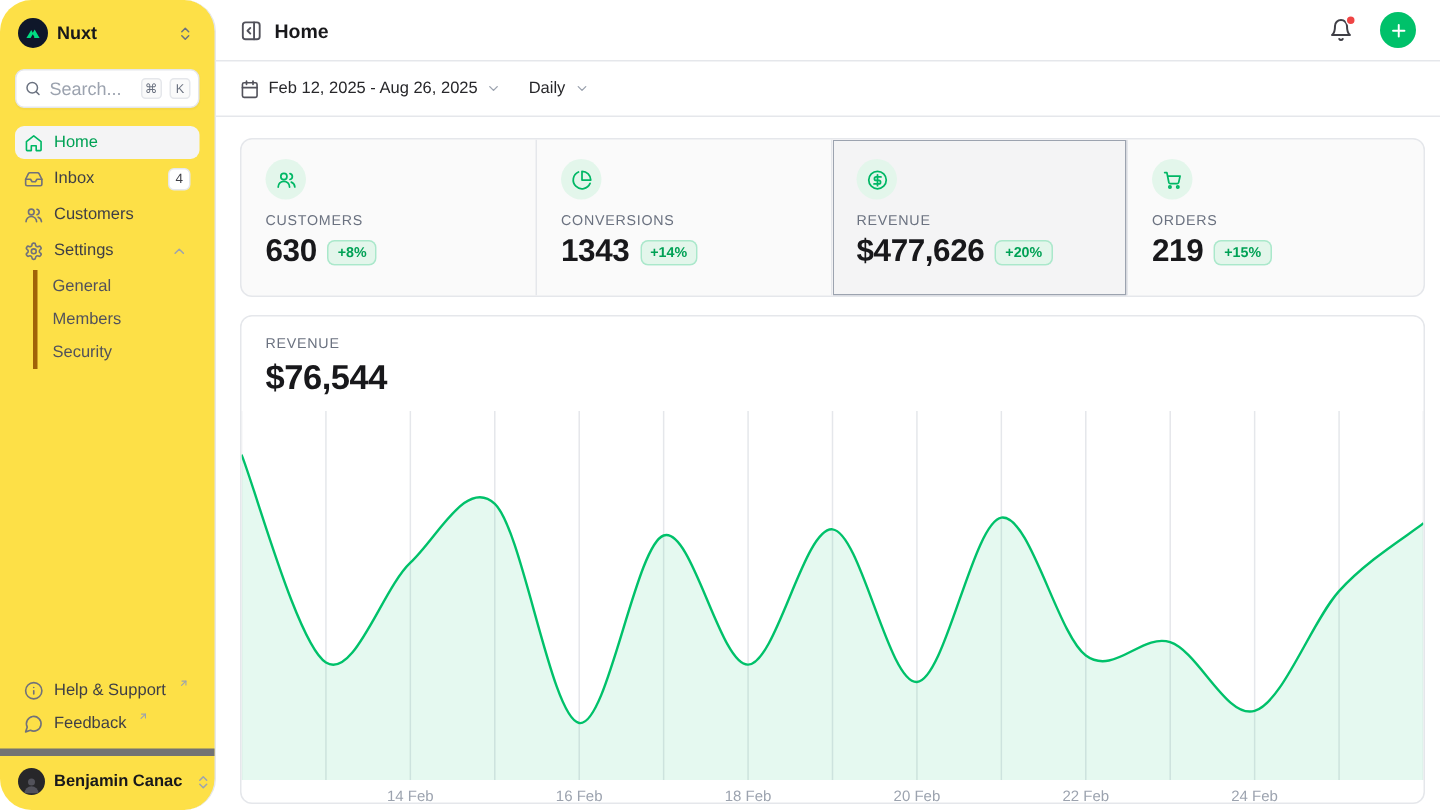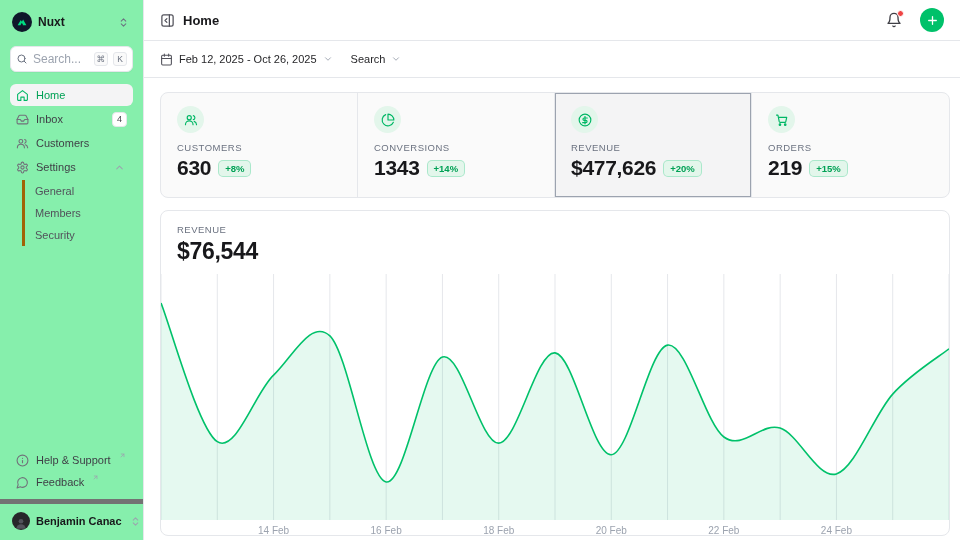"Nuxt" .sidebar { background: #86efac -> #fde047; border-radius: none -> 21px }
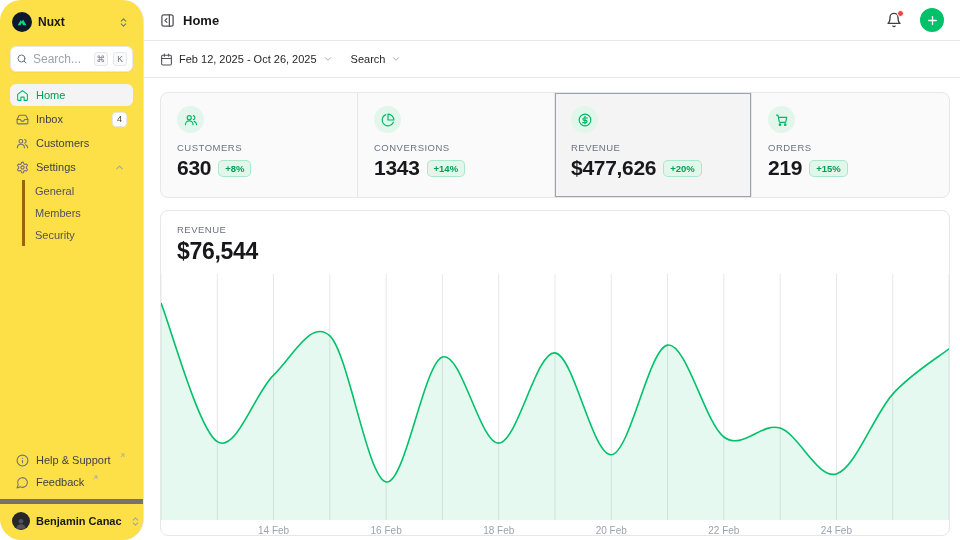"Feb 12, 2025 - Oct" span { text: Oct -> Aug }
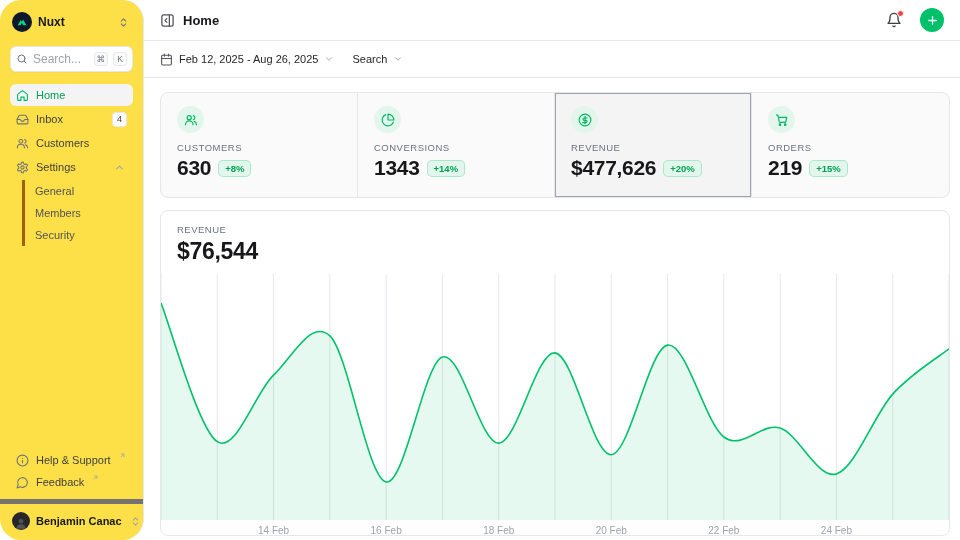"Search" span { text: Search -> Daily }
